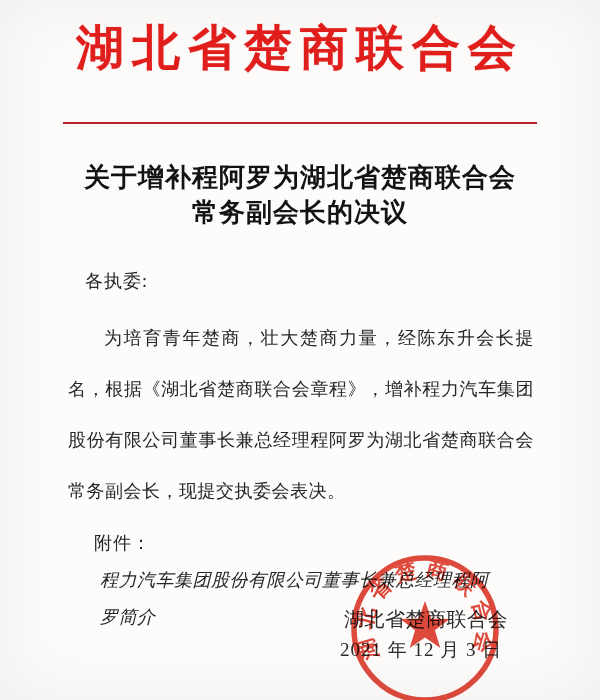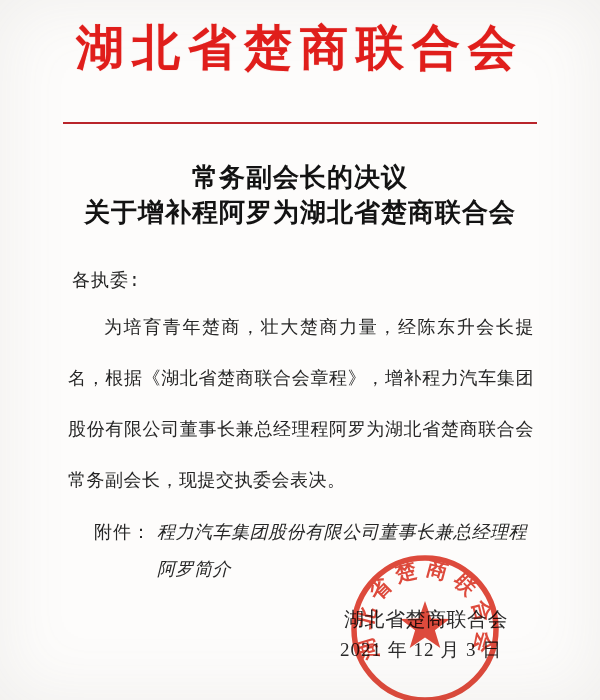"常务副会长的决议" div { order: before "关于增补程阿罗为湖北省楚商联合会" -> after "关于增补程阿罗为湖北省楚商联合会" }
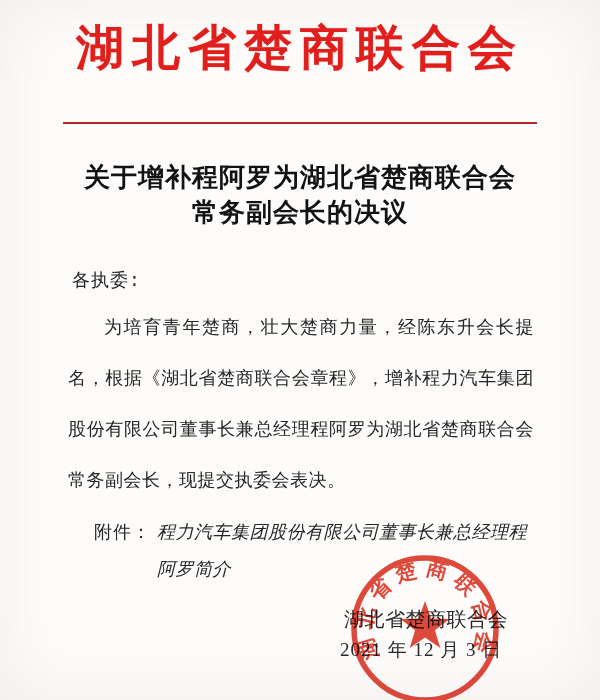"各执委:" .salutation { font-family: Liberation Mono, monospace -> none; margin: 4px -> 17px }
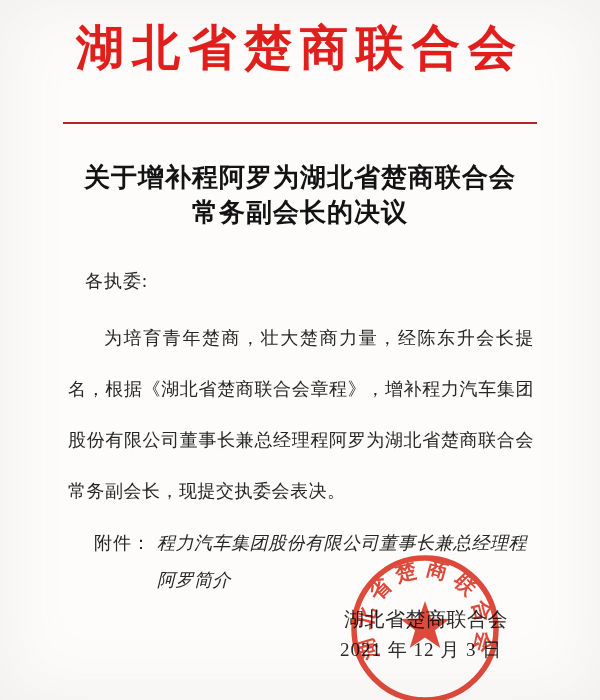"附件：" .attachment { flex-direction: none -> column }
